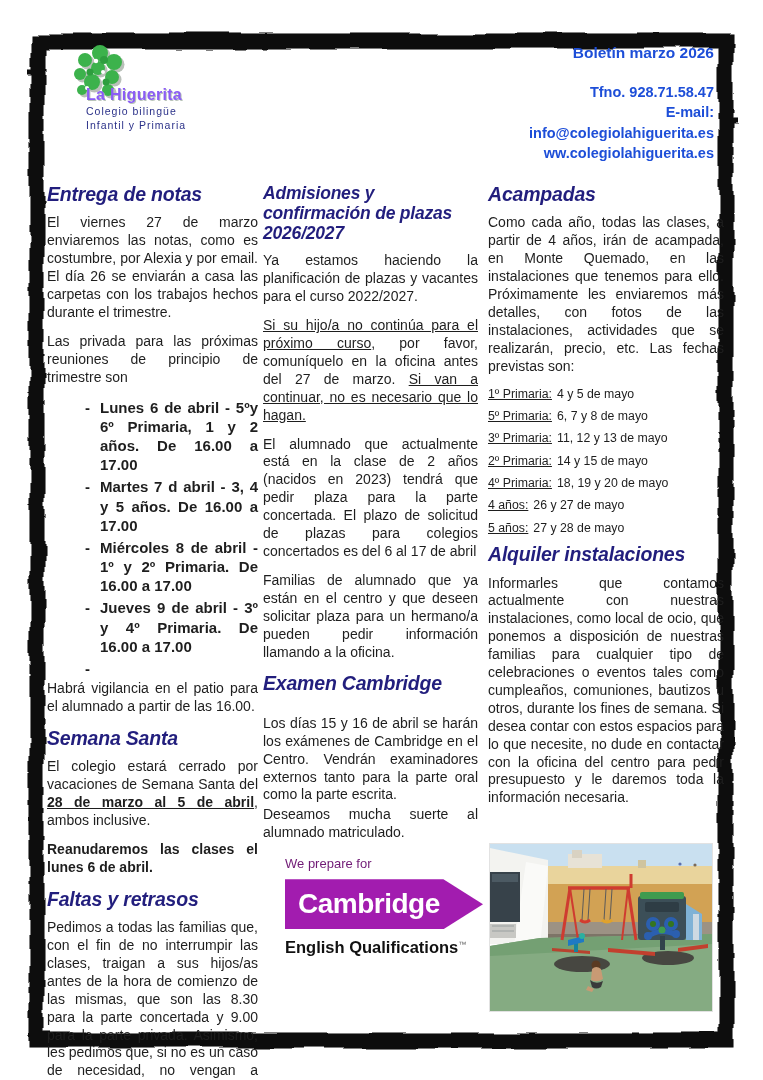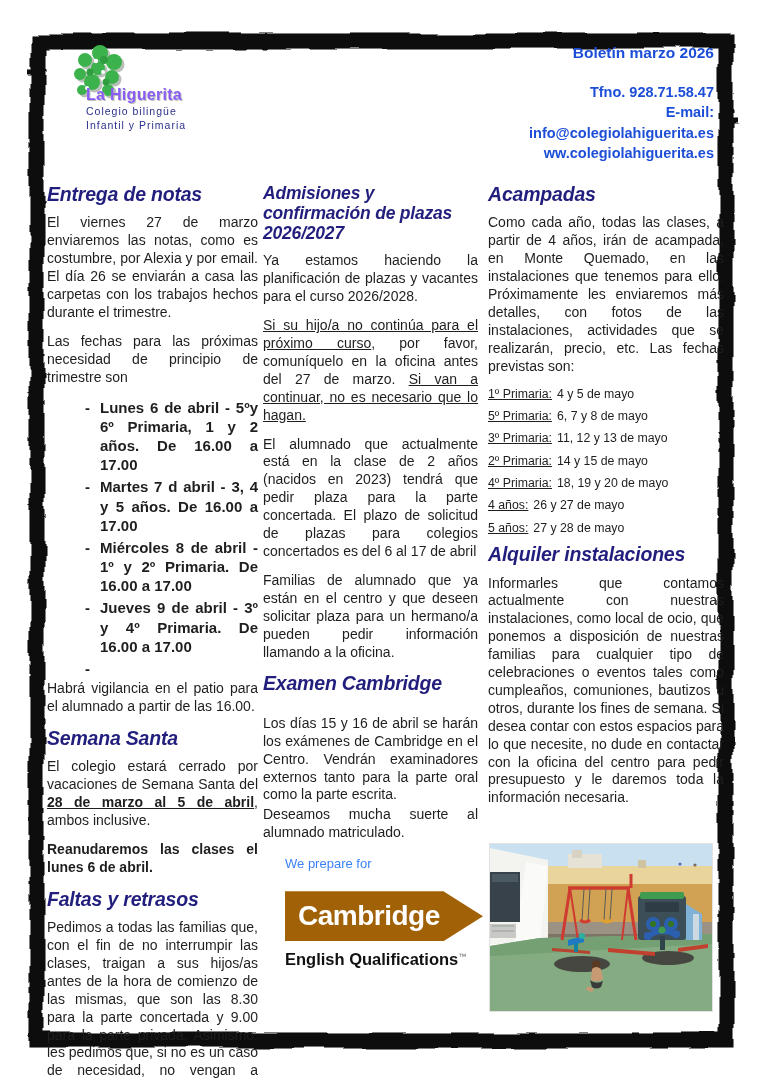"Ya estamos haciendo la planificación" p.body { text: 2026/2028 -> 2022/2027 }
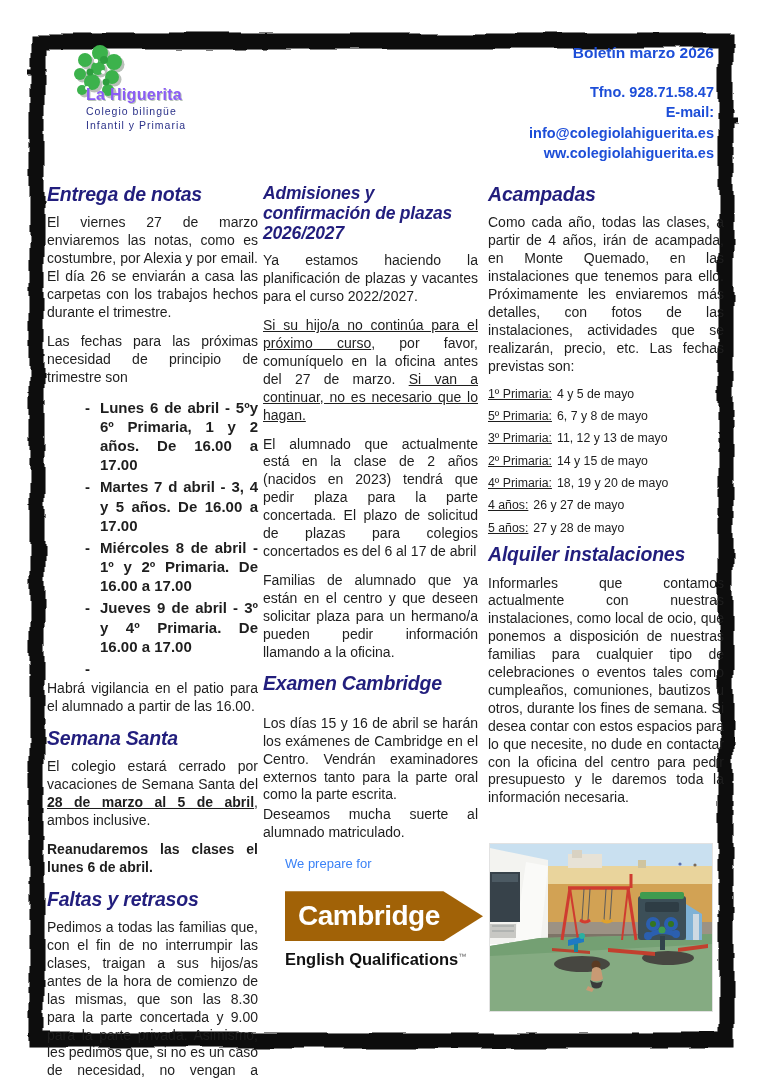"Las fechas para las próximas" p.body { text: fechas para las próximas necesidad -> privada para las próximas reuniones }
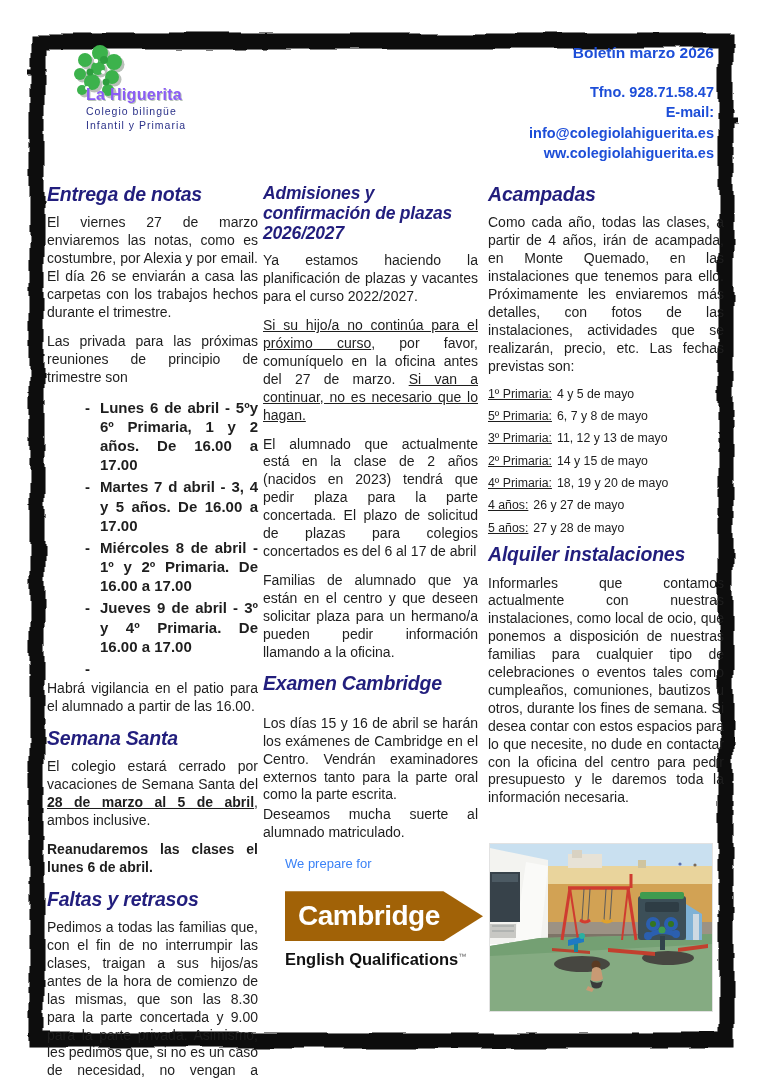"We prepare for" .camb-top { color: #3b82f6 -> #701a75; margin: 0 0 20px 0 -> 0 0 8px 0 }
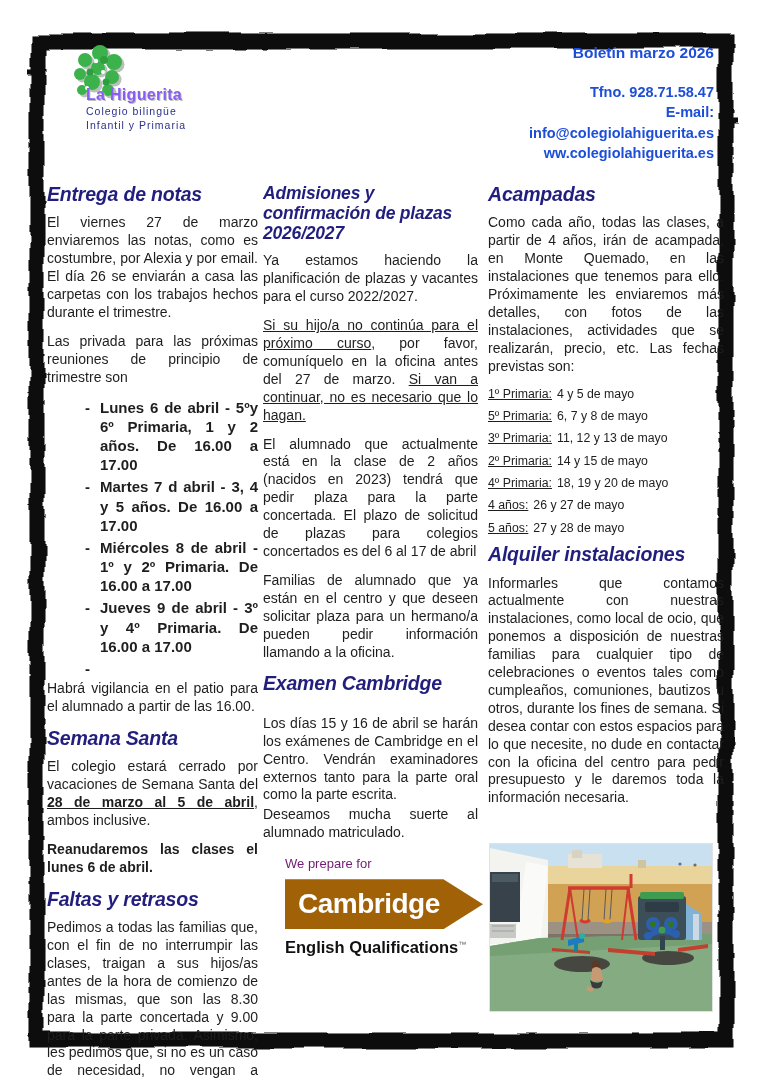"Cambridge" .camb-arrow { background: #a16207 -> #a21caf }
